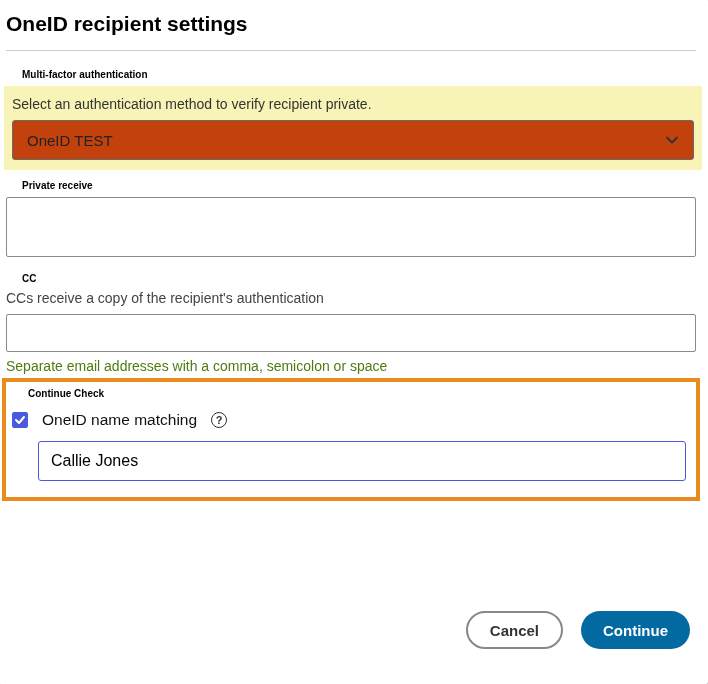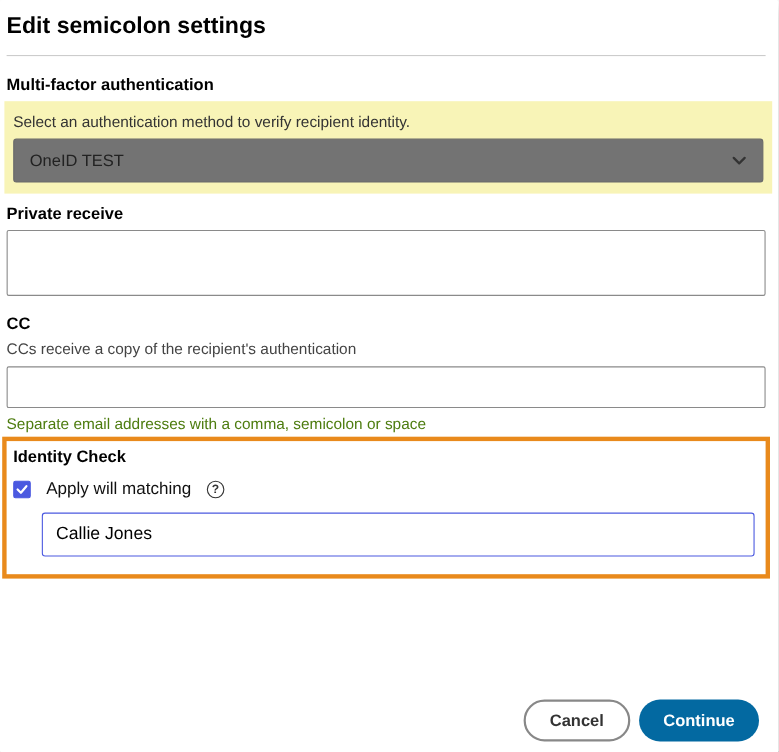"Edit semicolon settings" h1.title { text: Edit semicolon -> OneID recipient }
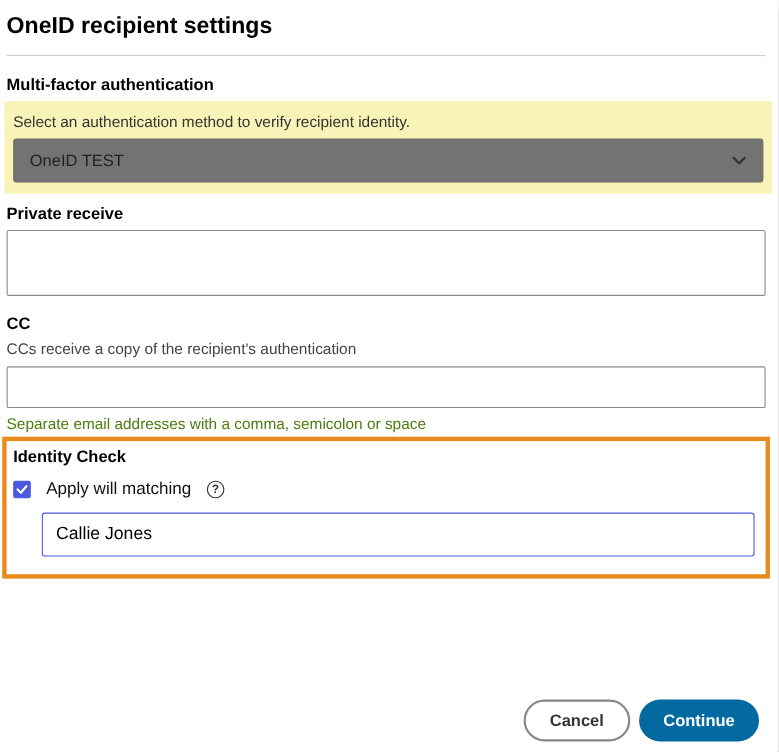"Multi-factor authentication" .section-label { font-size: 15px -> 10px; margin: 0 0 6px 0 -> 0 0 6px 16px }
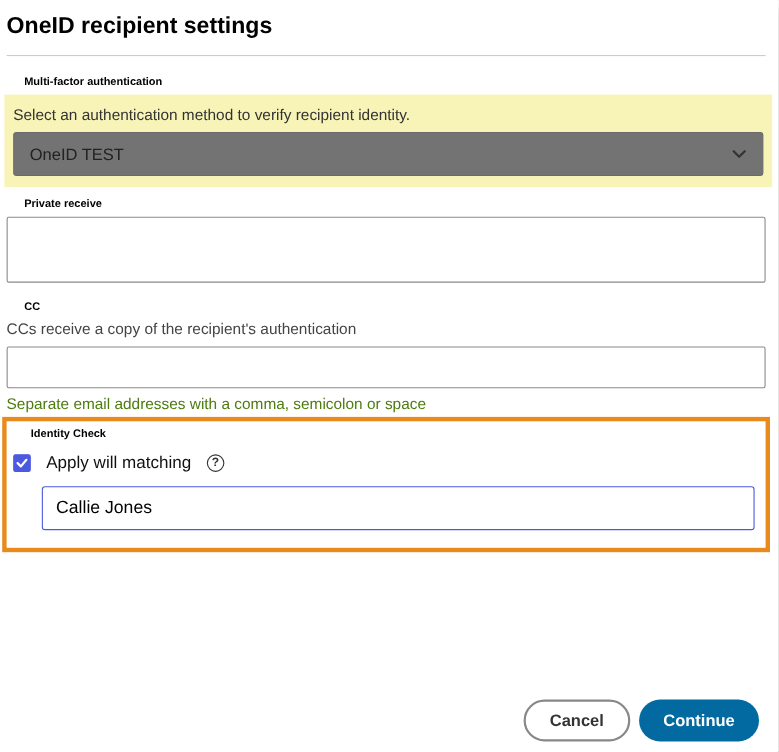"Select an authentication method to" div.mfa-desc { text: identity -> private }
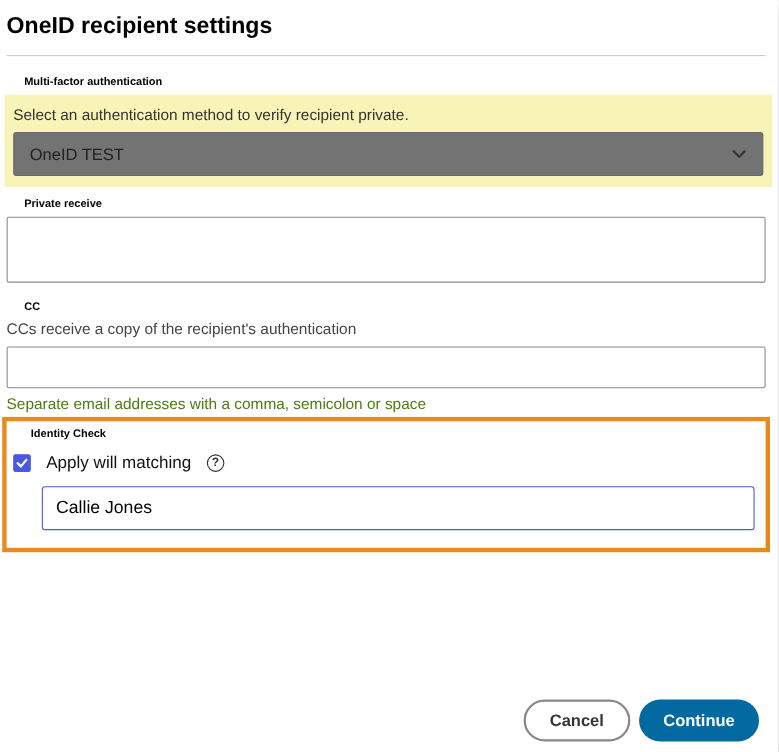"OneID TEST" .auth-select { background: #737373 -> #c2410c }
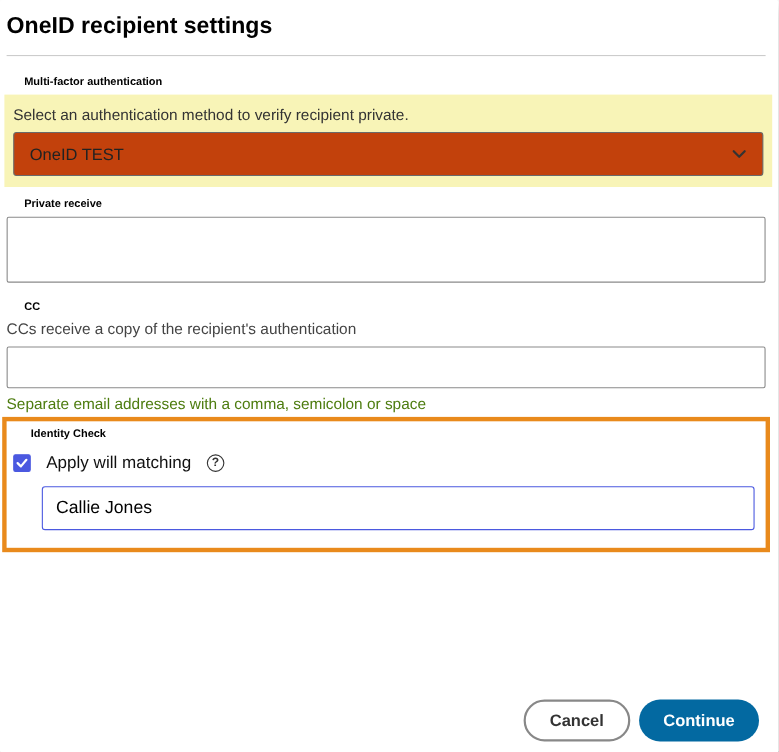"Identity Check" div.section-label { text: Identity -> Continue }
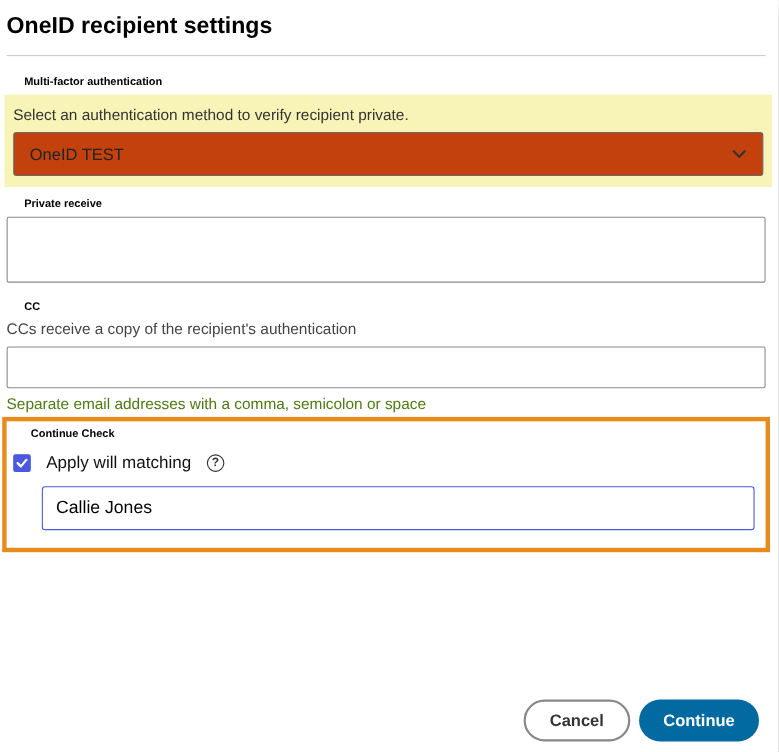"Apply will matching" span.chk-label { text: Apply will -> OneID name }
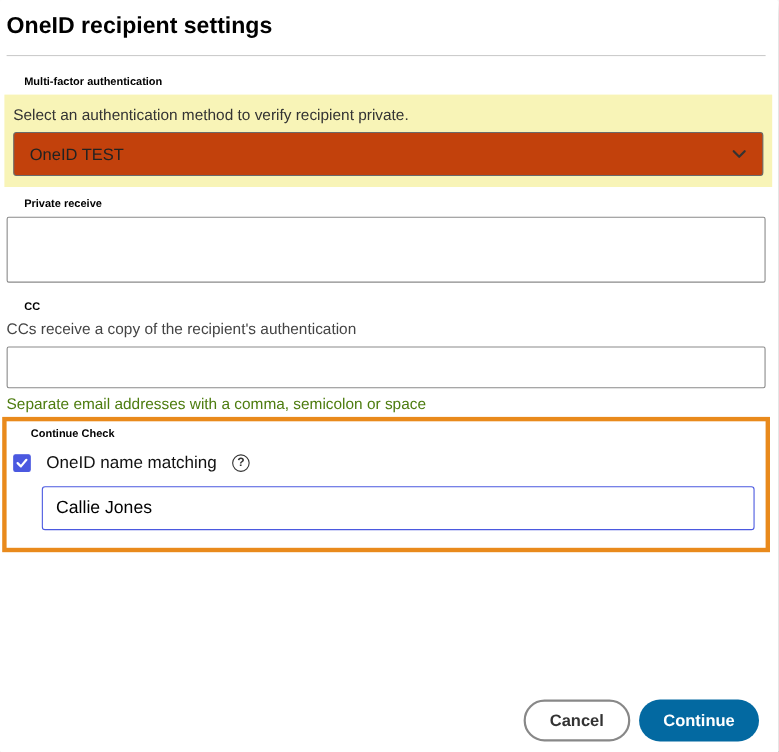"Cancel" .footer { bottom: 10px -> 35px; gap: 8px -> 18px }
